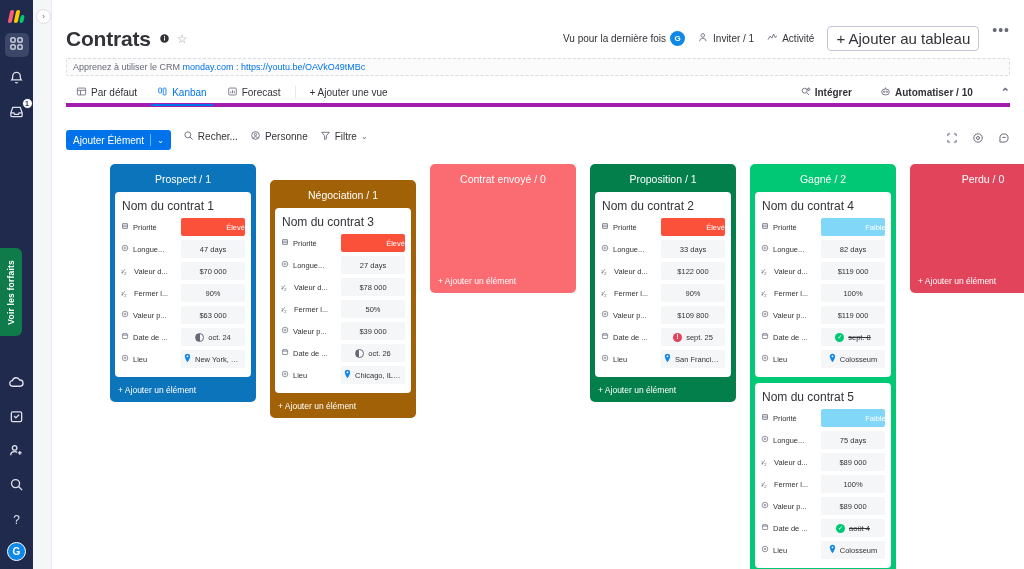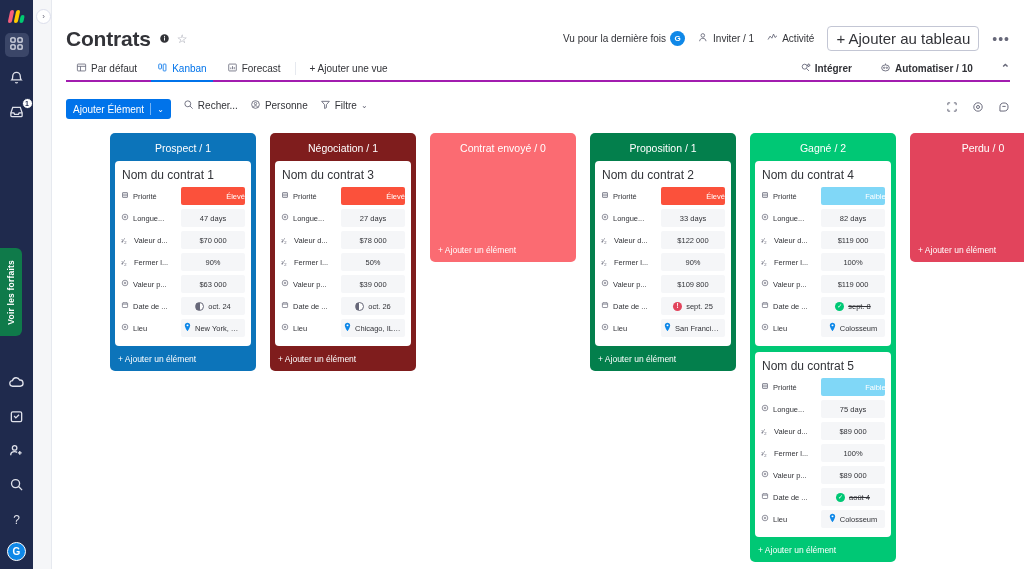"Vu pour la dernière fois" .header-right { align-items: center -> none }
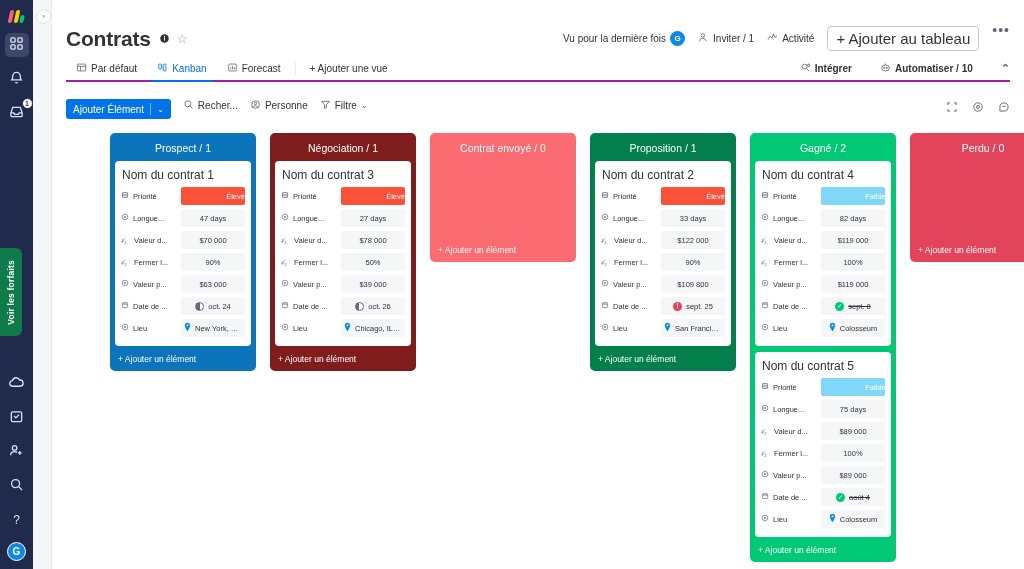"Apprenez à utiliser le CRM" div.banner { html: none -> <div> <span>Apprenez à utiliser le CRM </span><a>monday.com</a><span> : </span><a>https://youtu.be/OAVkO49tMBc</a> </div> }
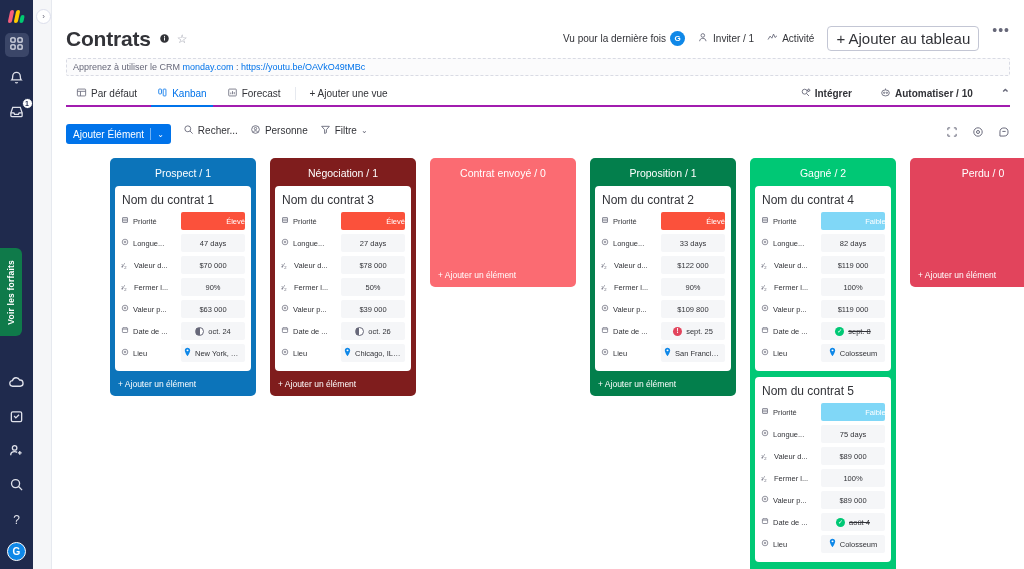"Par défaut" .tabs-row { border-bottom: 2px solid #a21caf -> 4px solid #a21caf; margin: 6px 14px 9px 14px -> 6px 14px 15px 14px }
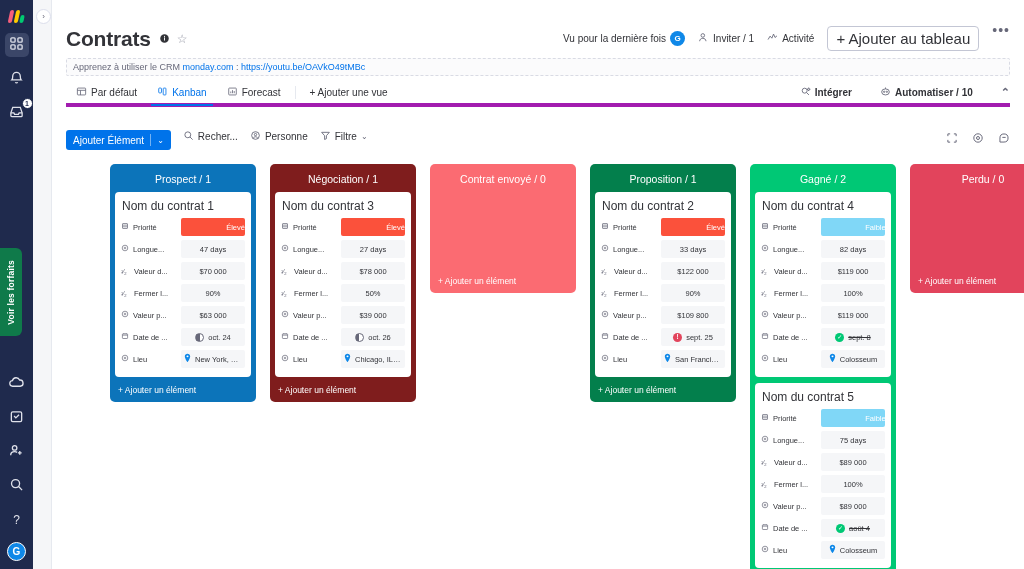"Négociation / 1" div.column { background: #7f1d1d -> #a16207; margin-top: none -> 16px }
